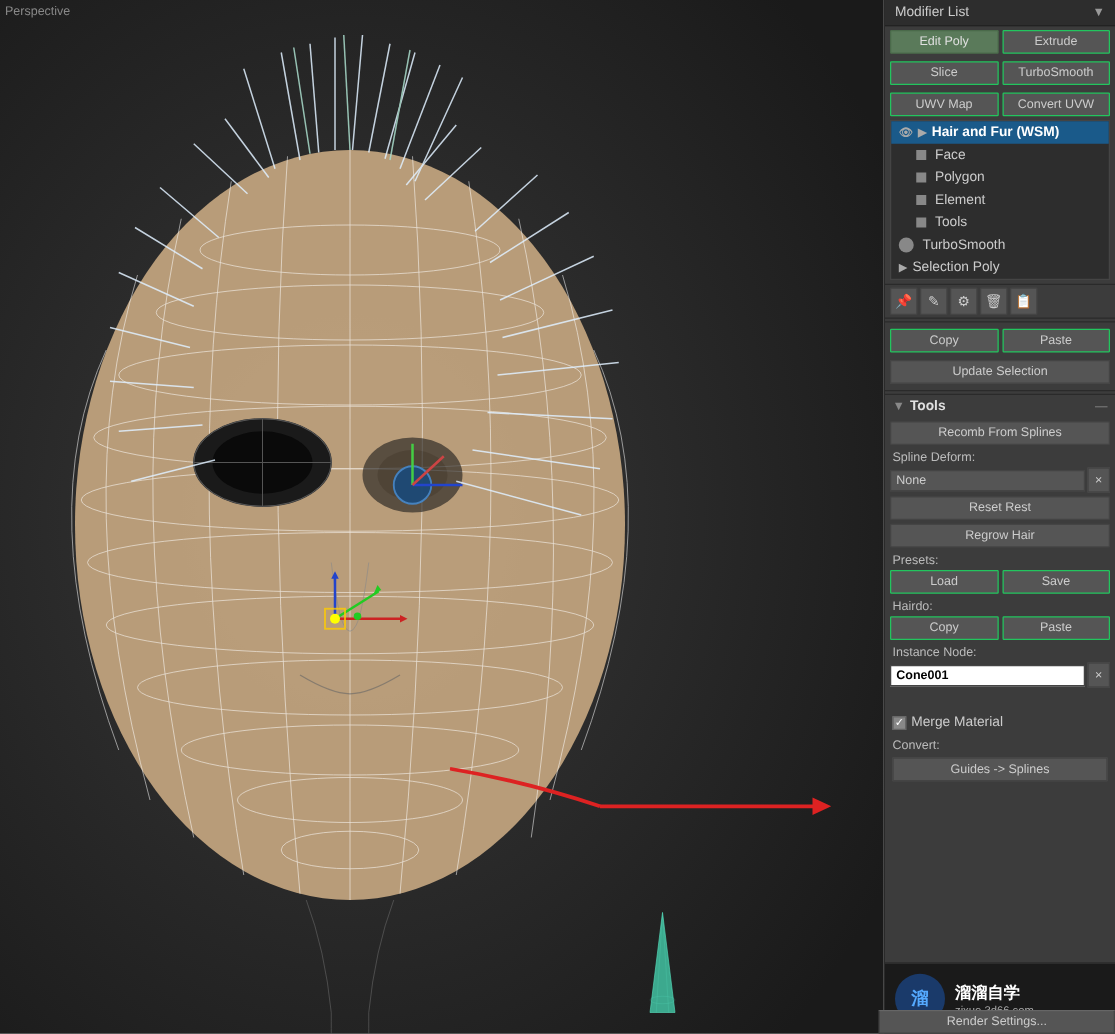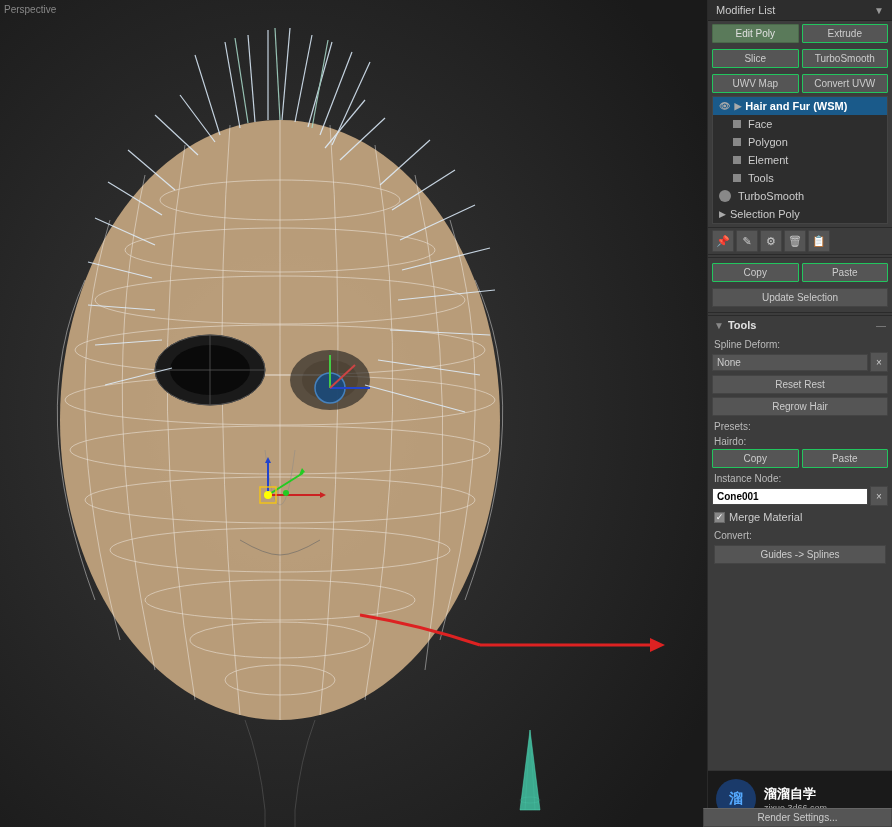"Recomb From Splines" button.full-btn { html: none -> <button>Recomb From Splines</button> }
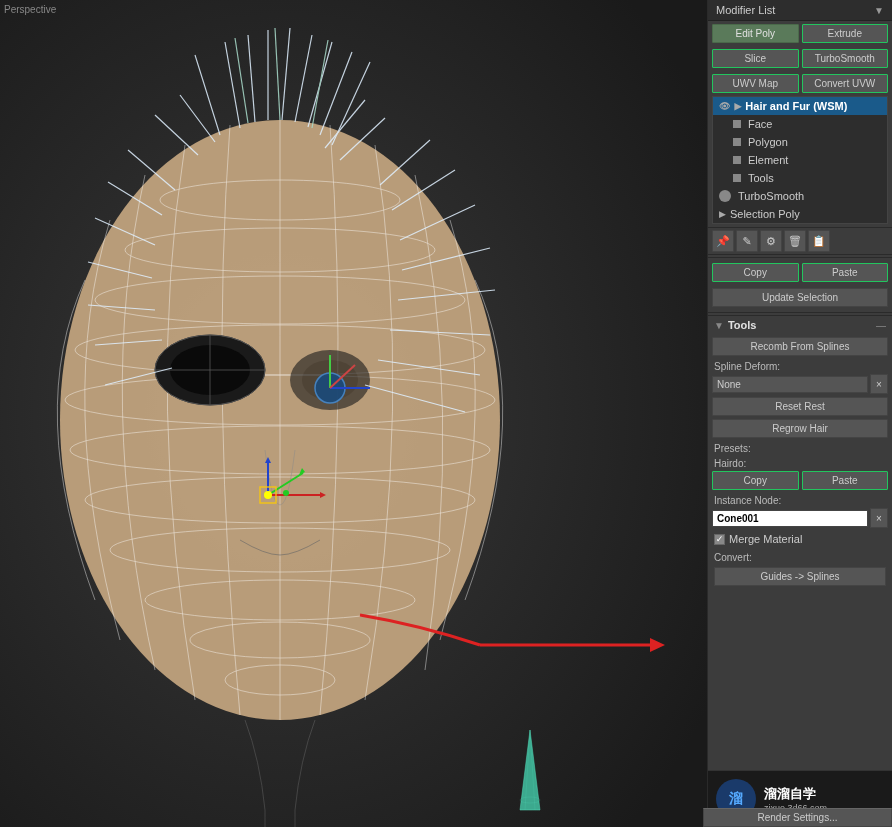"Load" div.presets-row { html: none -> <div> <button>Load</button> <button>Save</button> </div> }
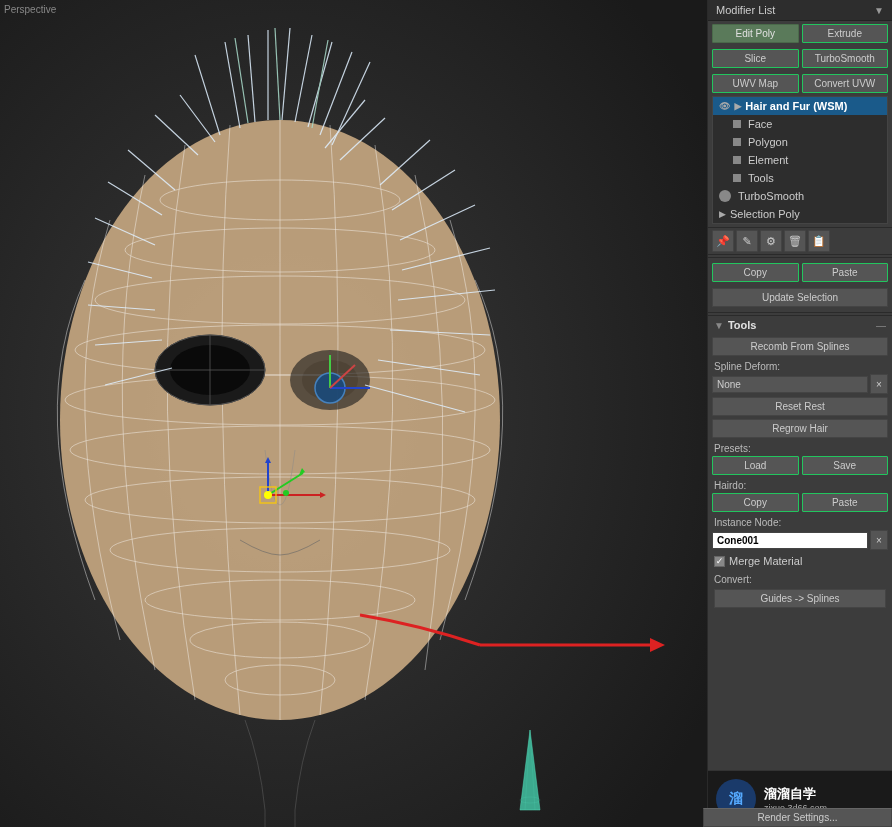"Cone001" .instance-node-row { margin-bottom: 3px -> 20px }
